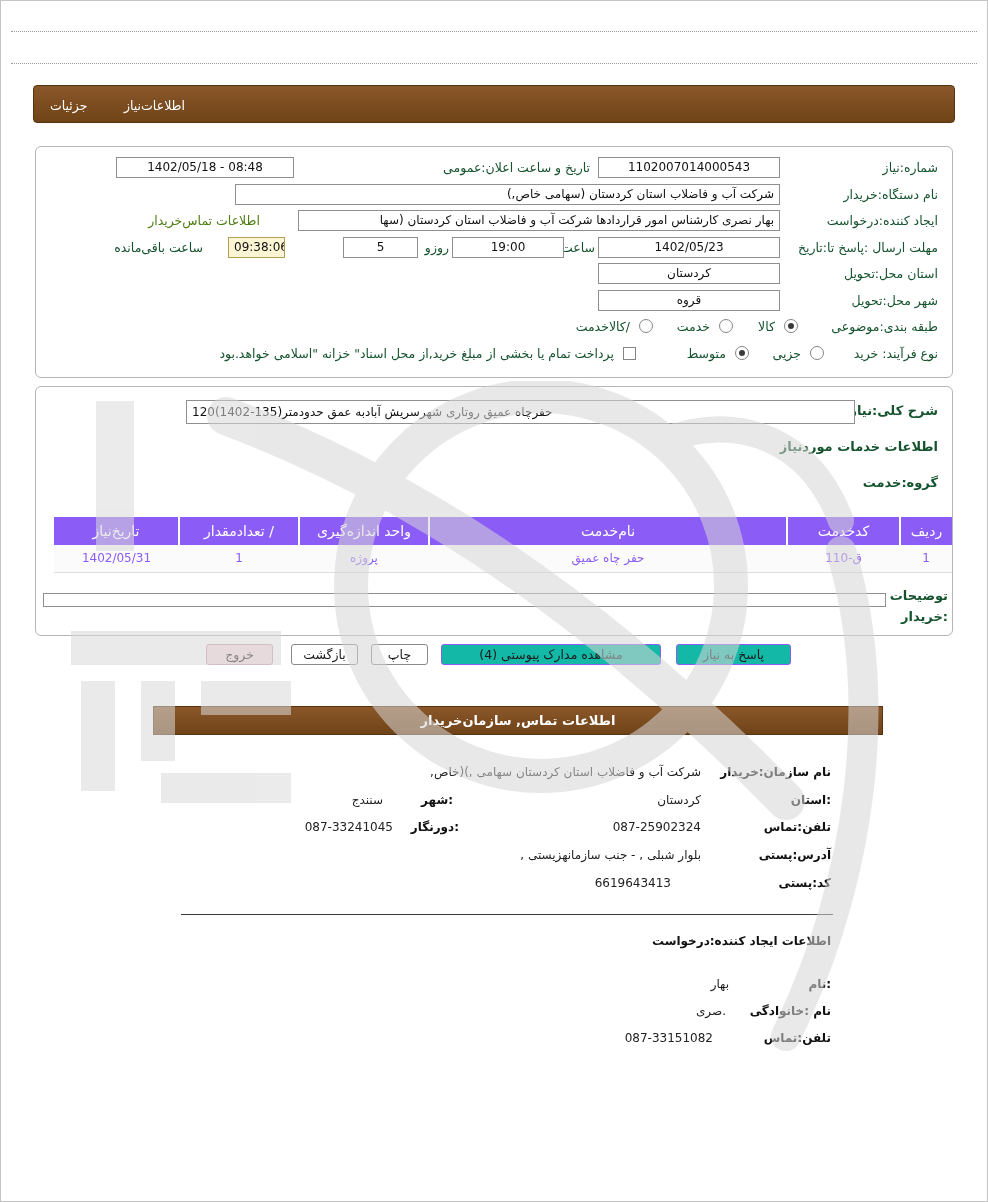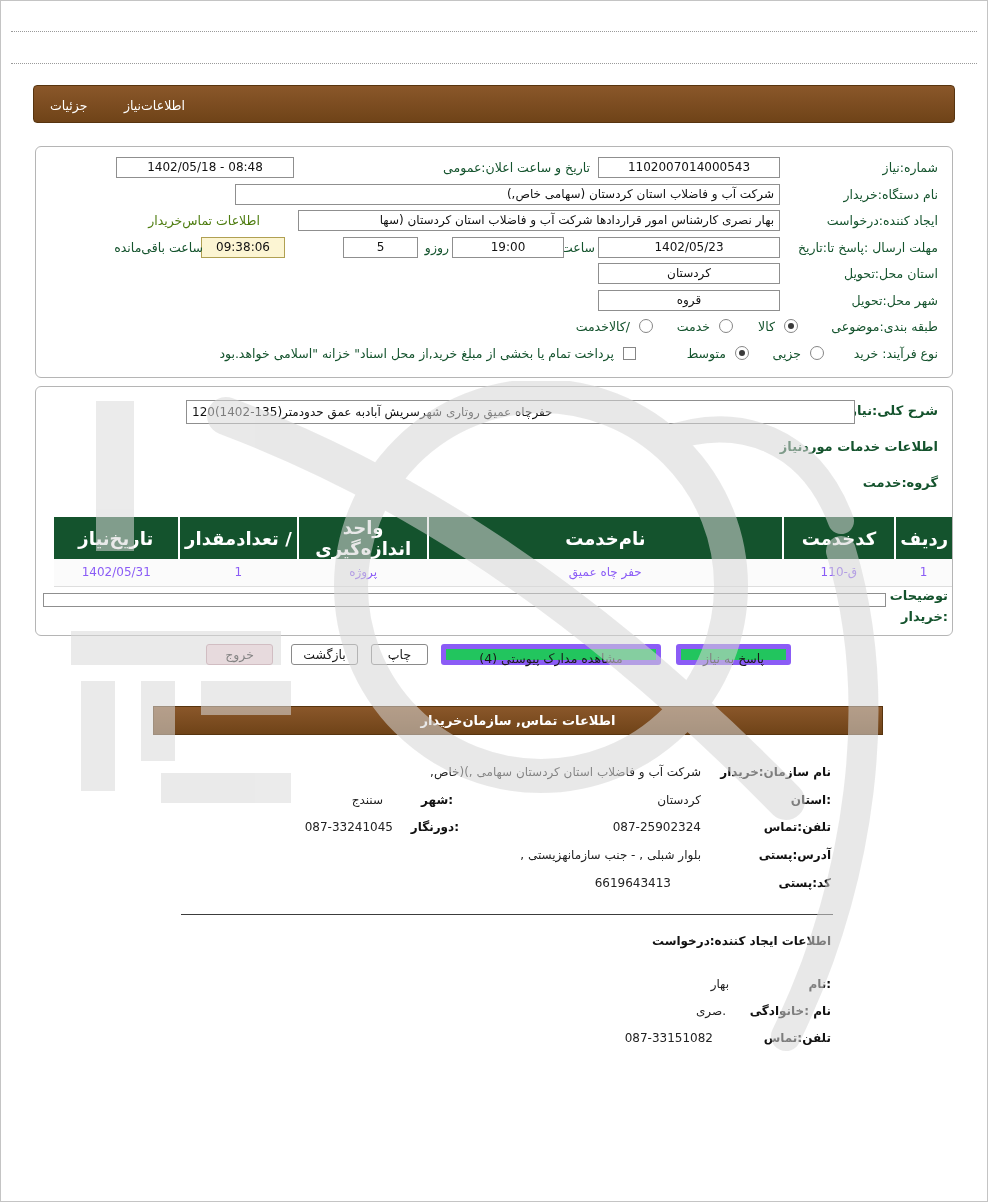"09:38:06" span.vbox { width: 84px -> 57px }
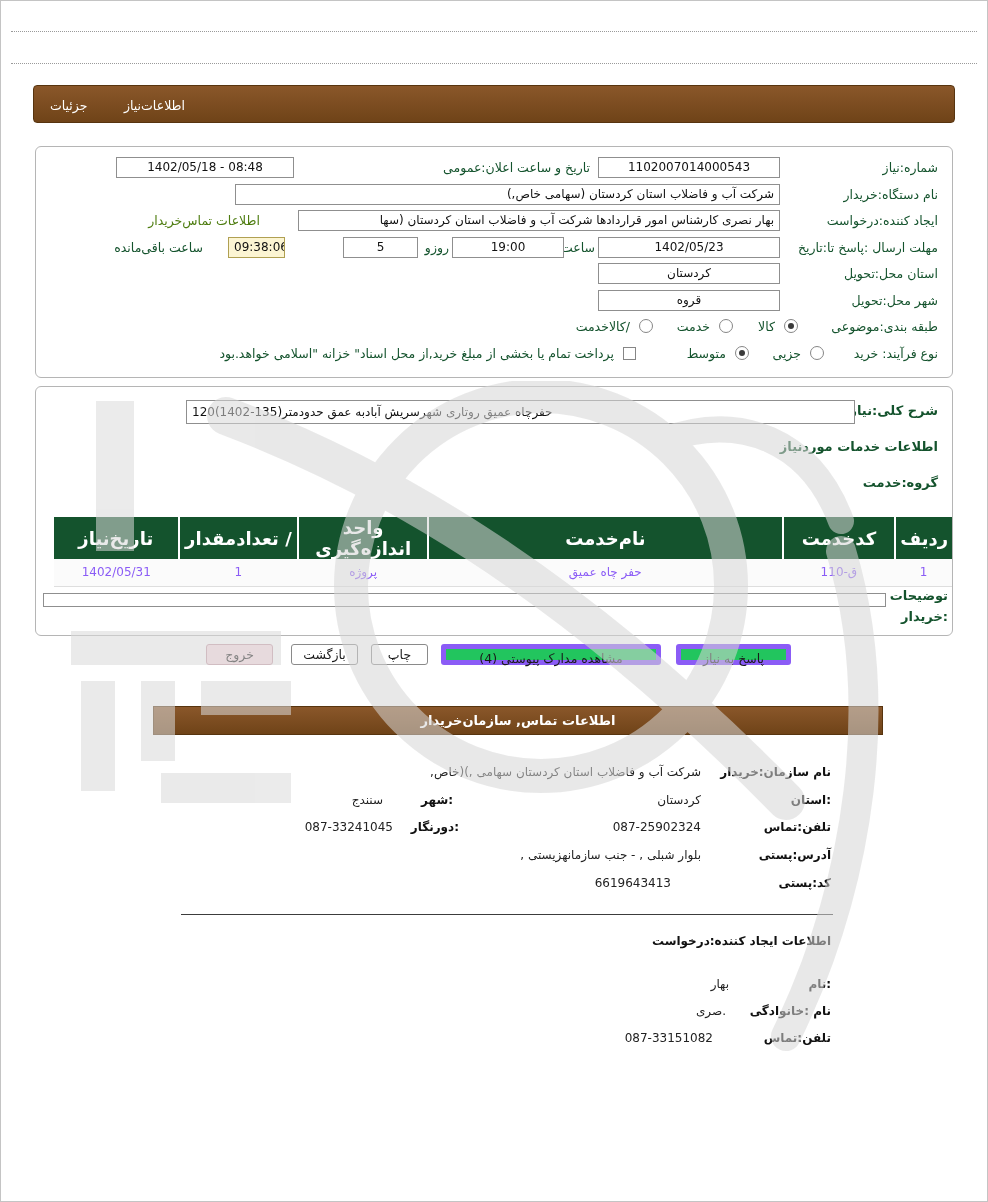"تاریخ‌نیاز" .tbl th { background: #14532d -> #8b5cf6; font-size: 18px -> 14px; font-weight: bold -> normal }
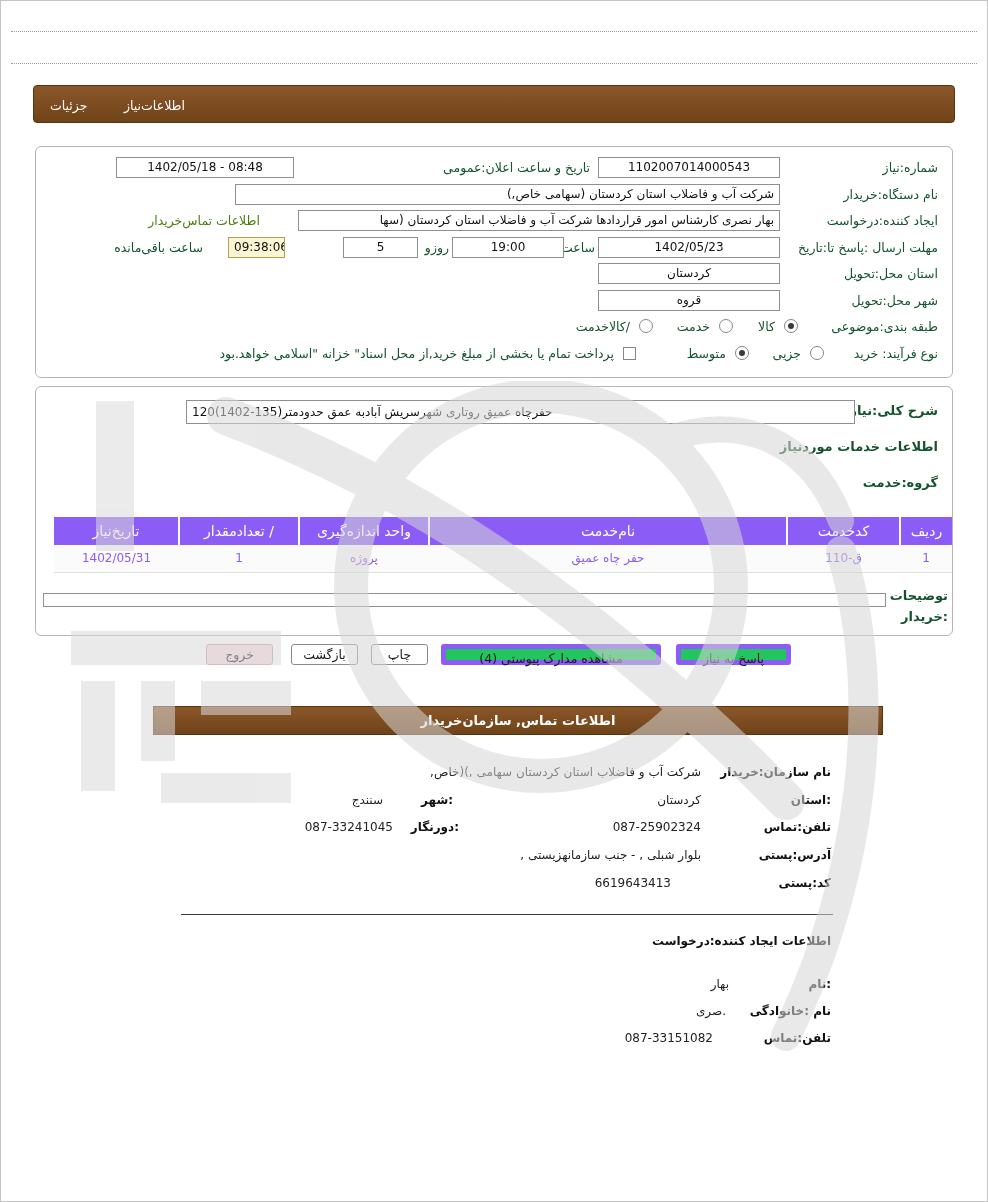"مشاهده مدارک پیوستی (4)" .btn.green { background: #22c55e -> #14b8a6; border: 5px solid #8b5cf6 -> 1px solid #8b5cf6 }
